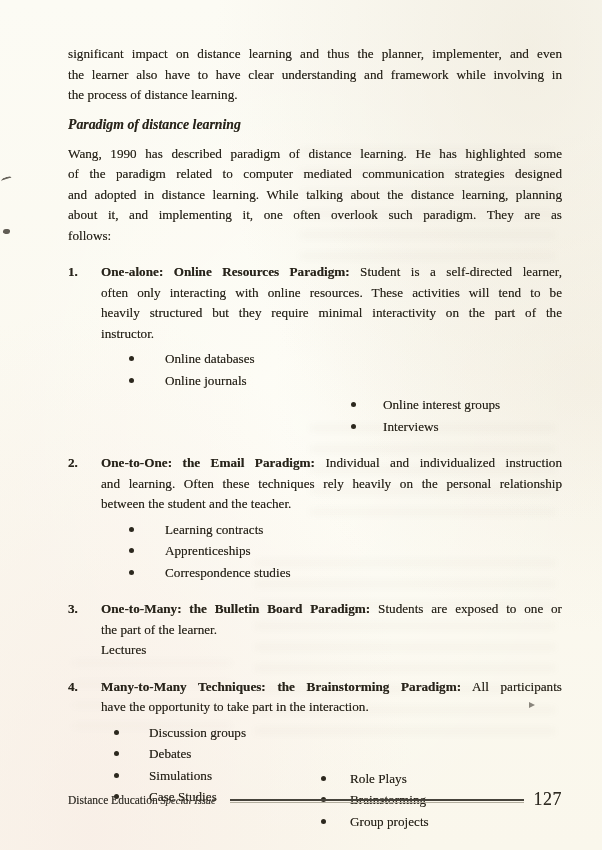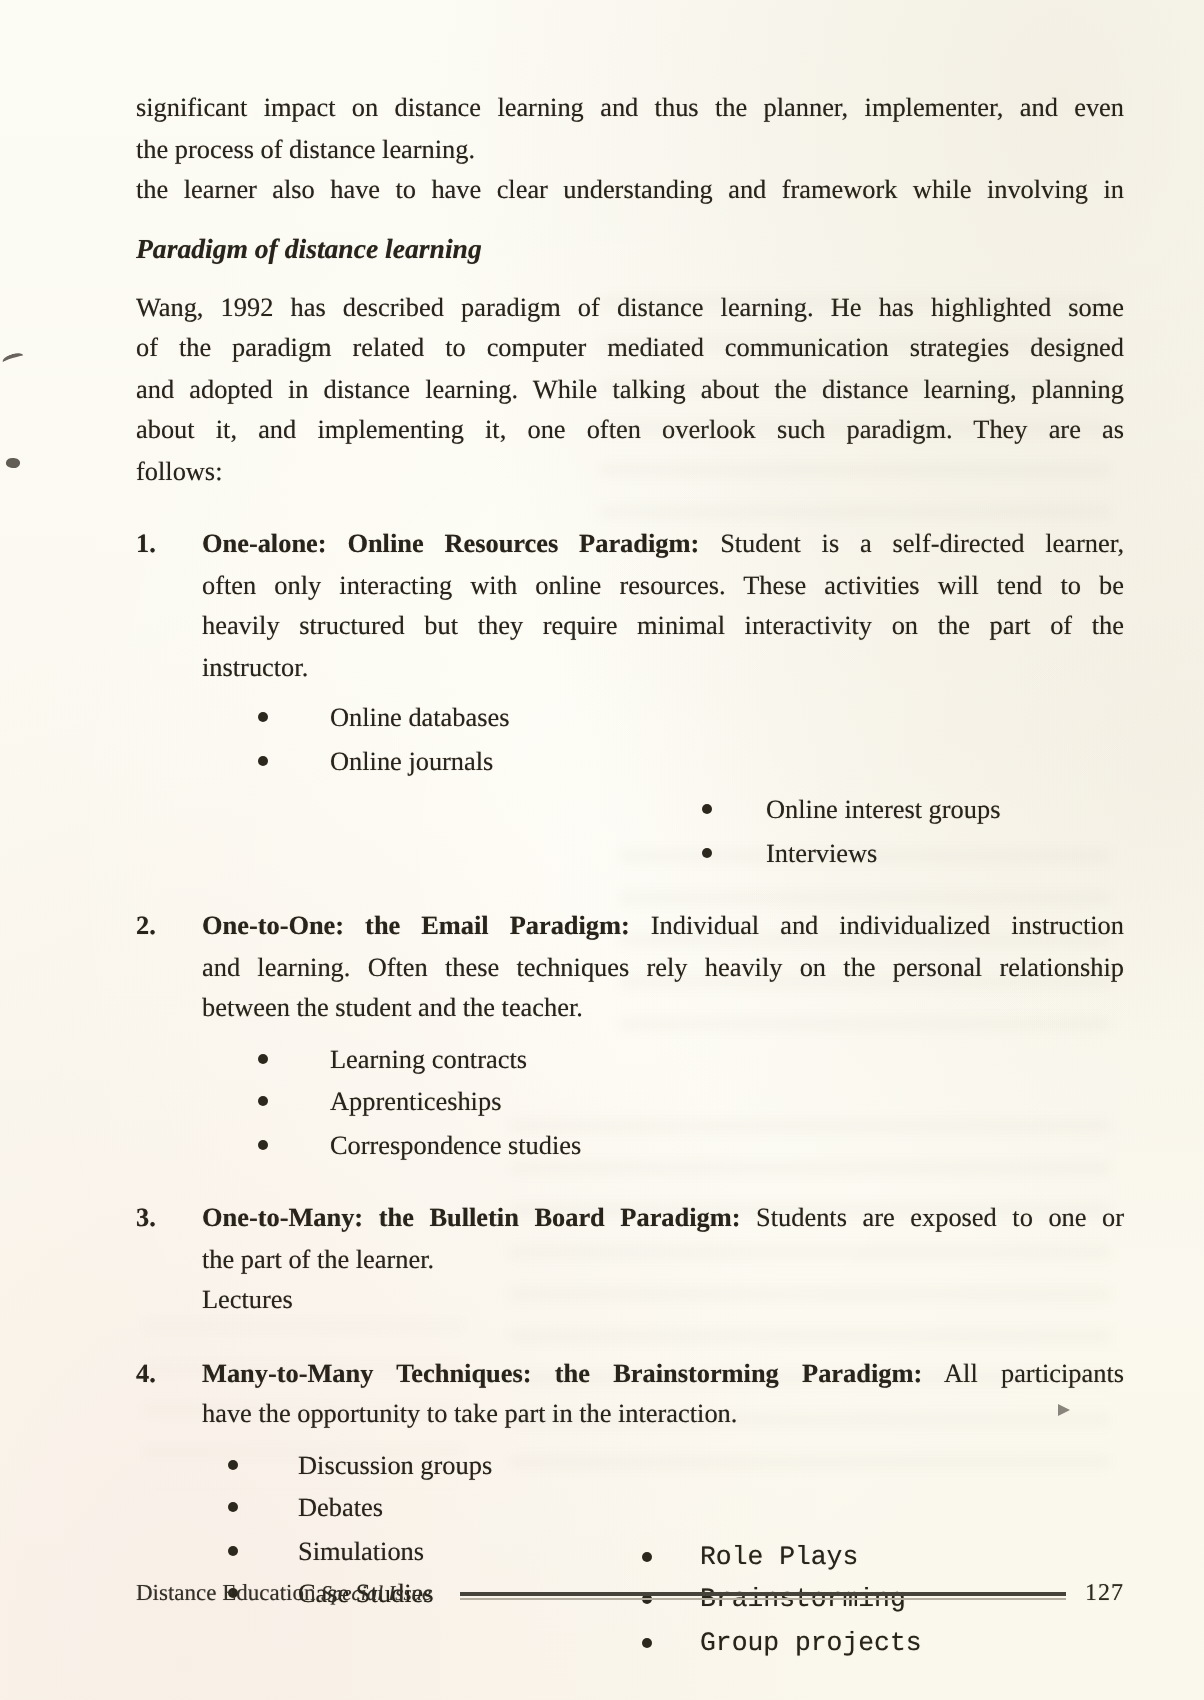"the process of distance learning." div.line { order: before "the learner also have to" -> after "the learner also have to" }
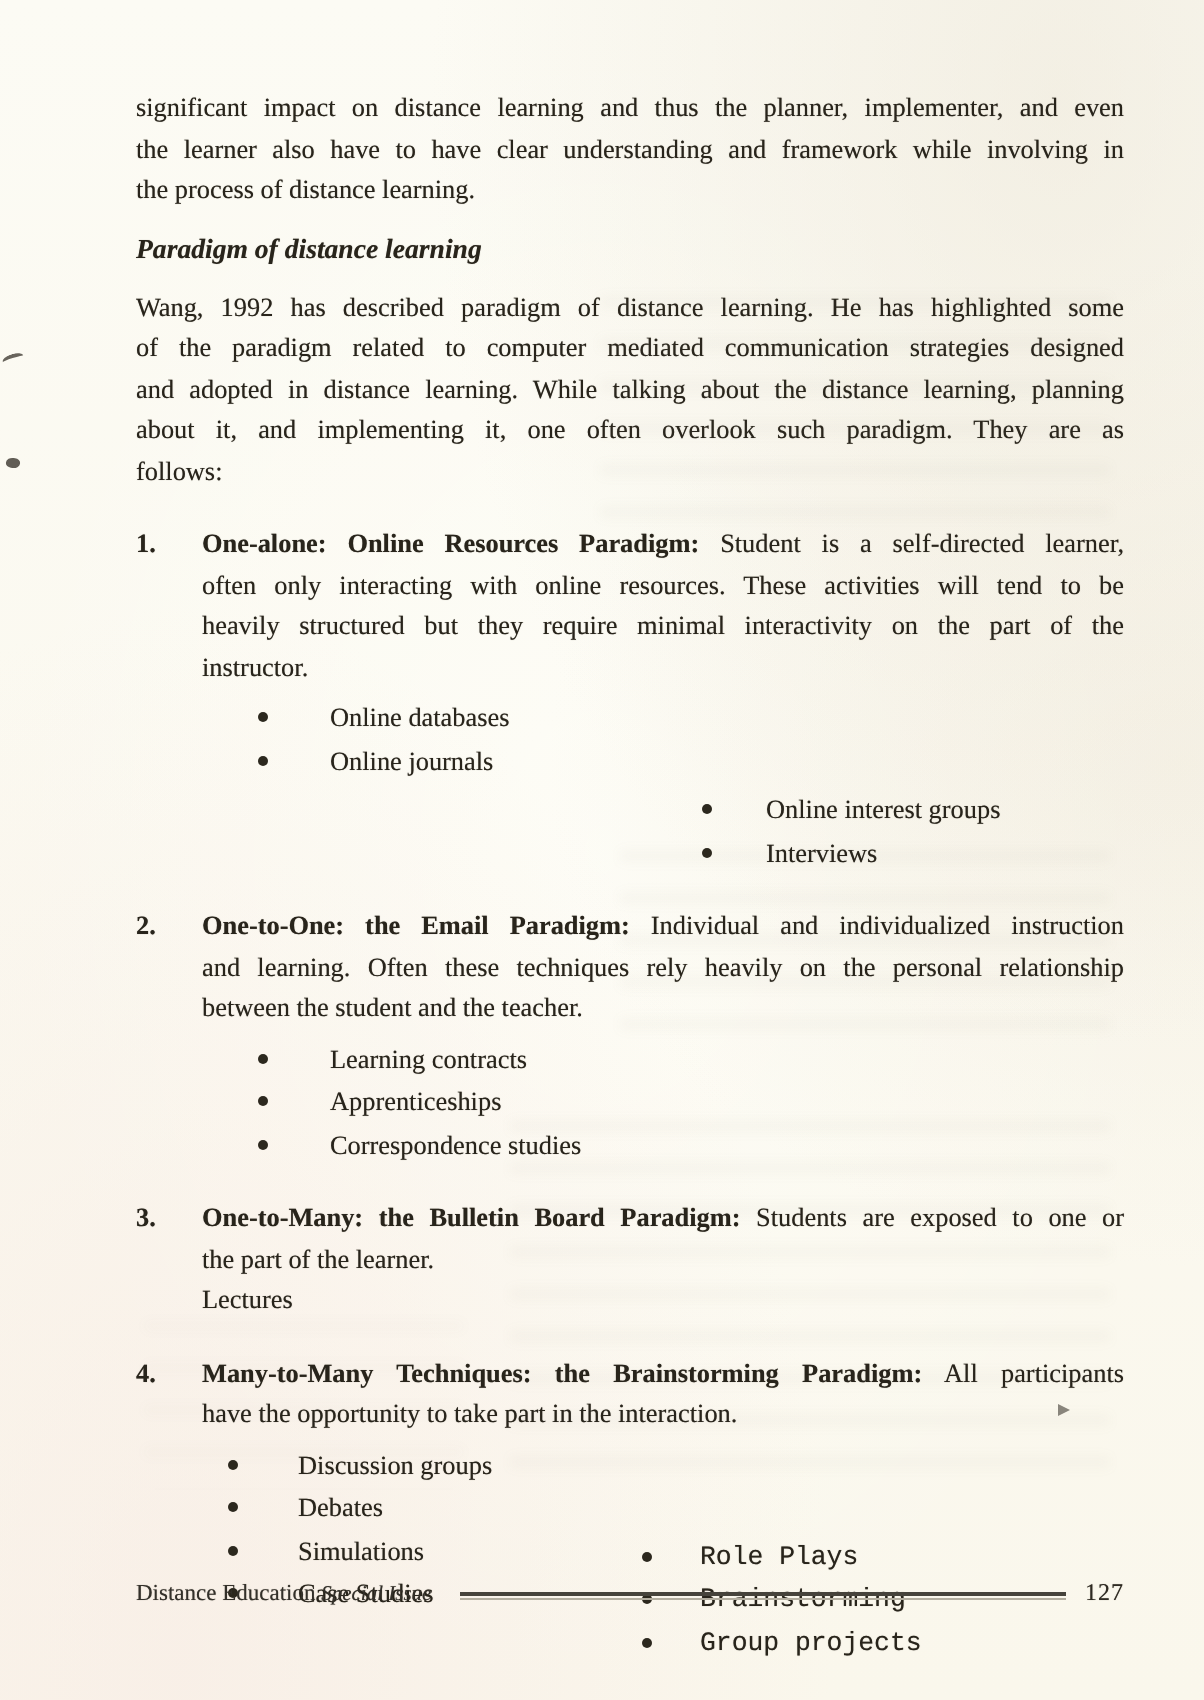"Wang, 1992 has described paradigm" div.line { text: 1992 -> 1990 }
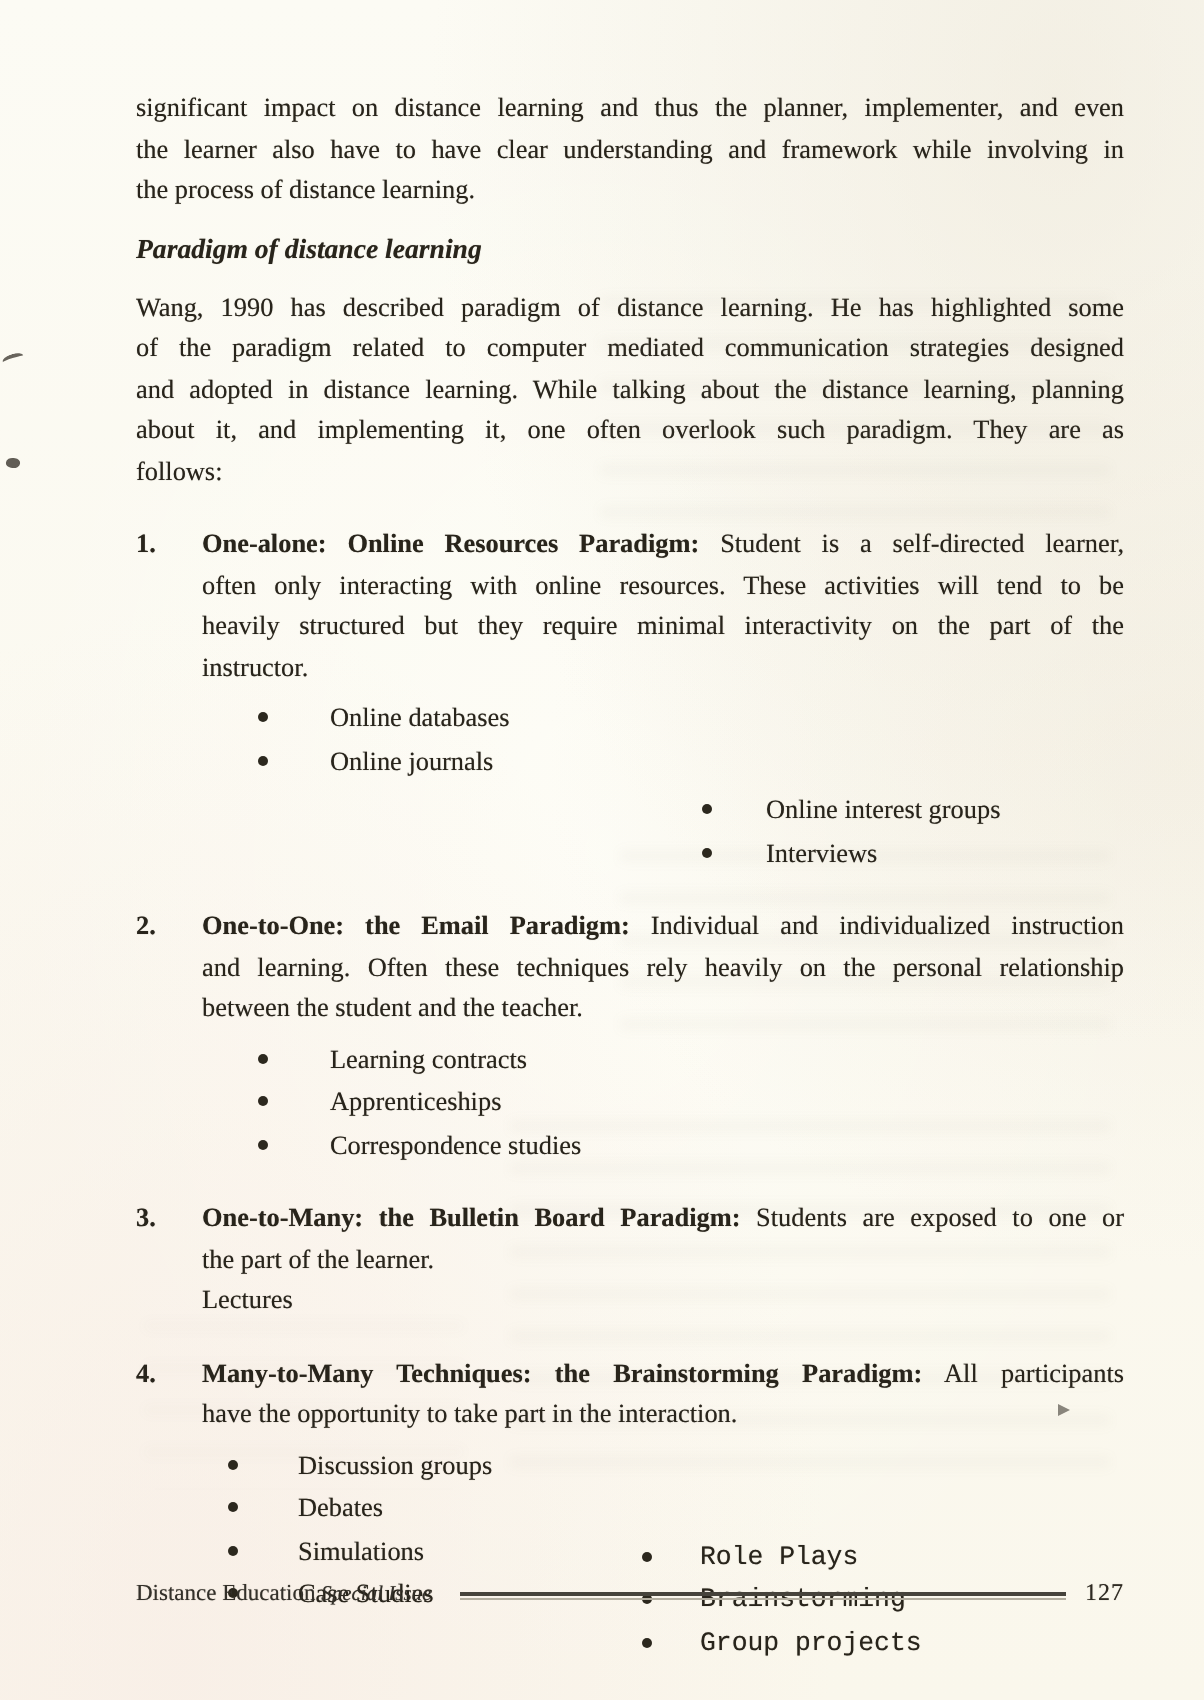"Role Plays" .item-4 .col2 li { font-family: Liberation Mono, monospace -> none }
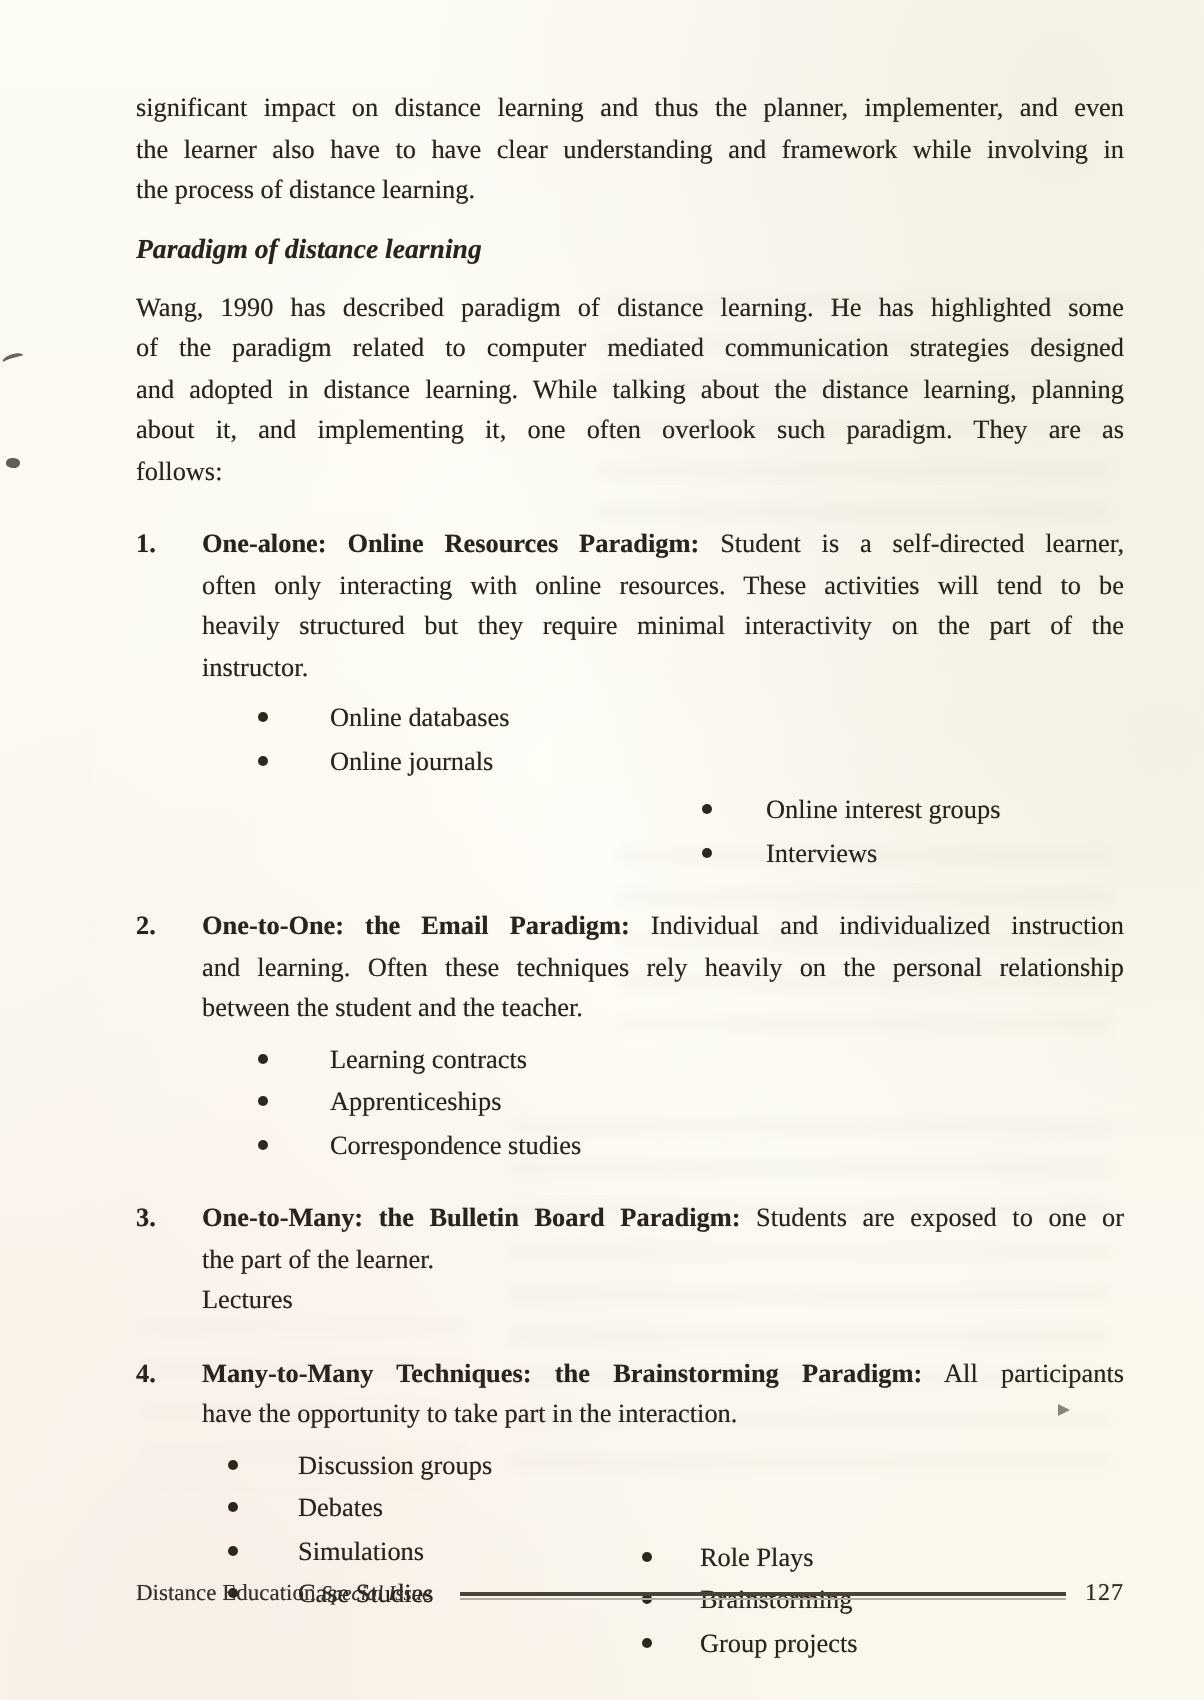"127" .page-num { font-size: 12px -> 18px }
